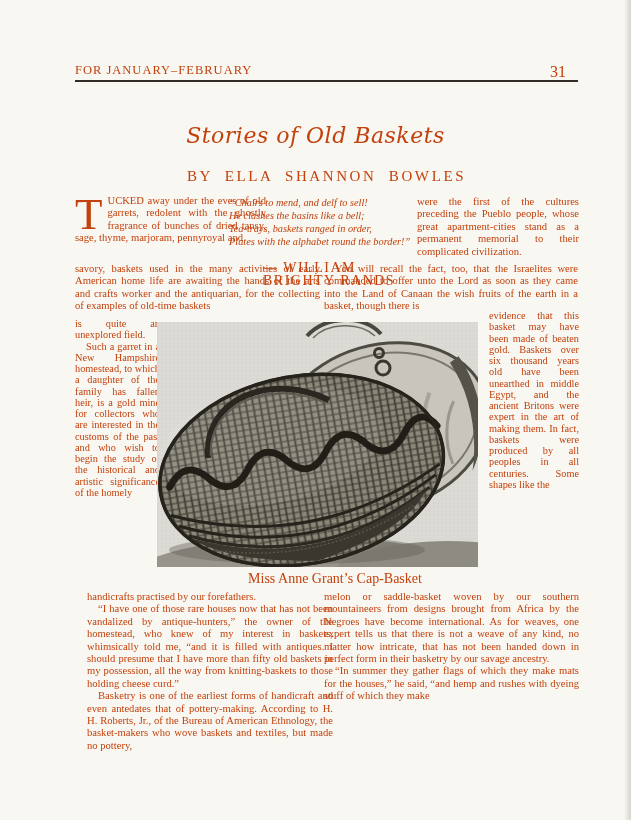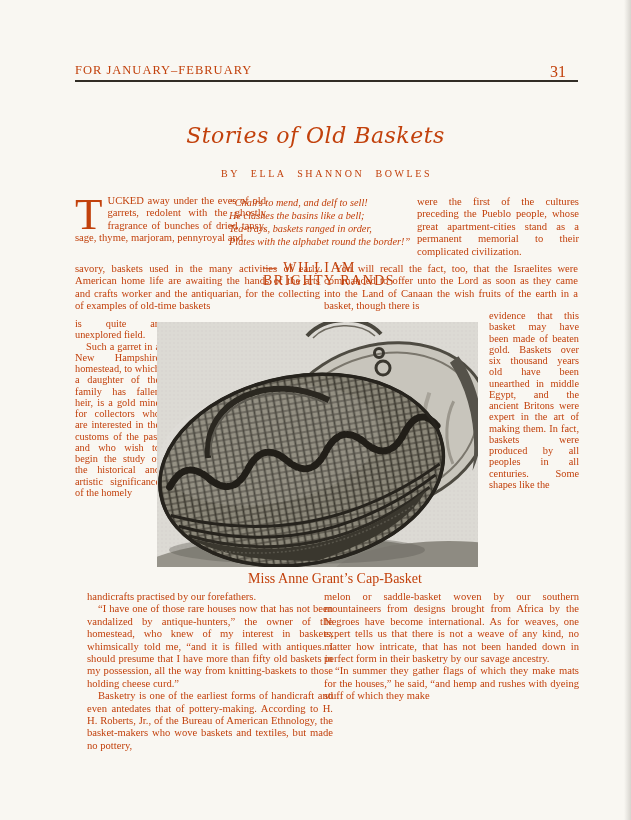"BY ELLA SHANNON BOWLES" .byline { font-size: 10px -> 15px }
